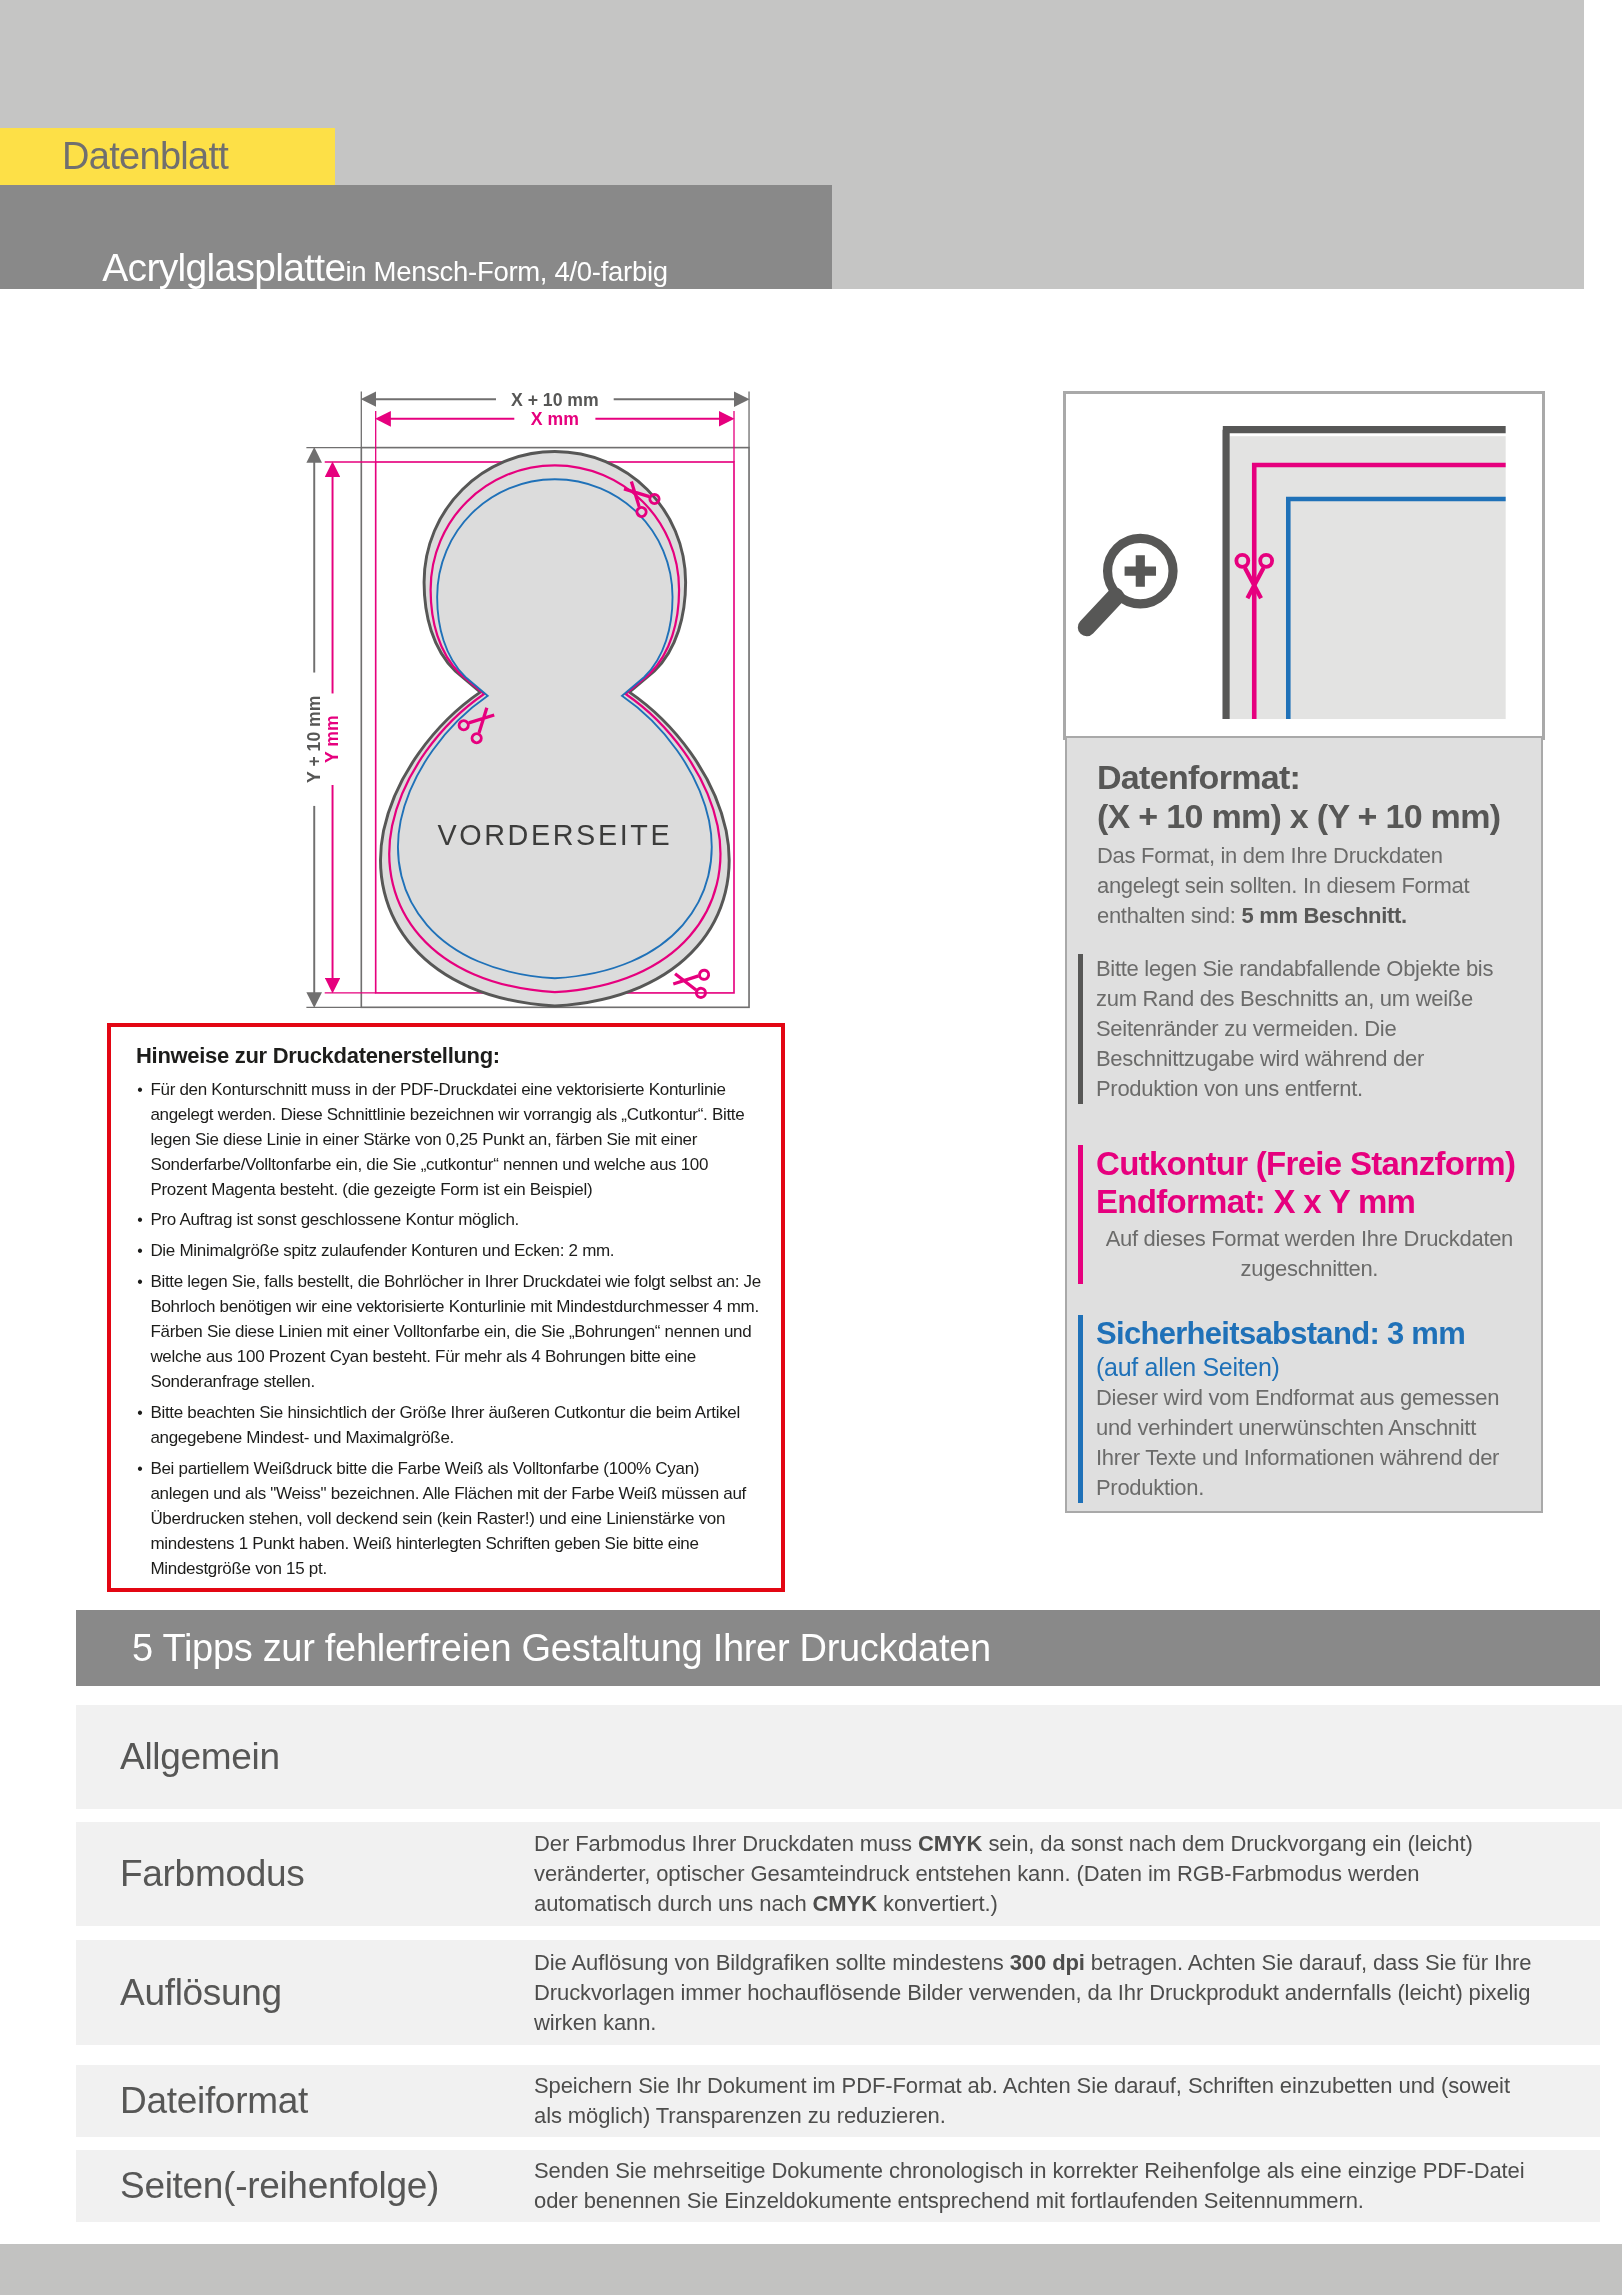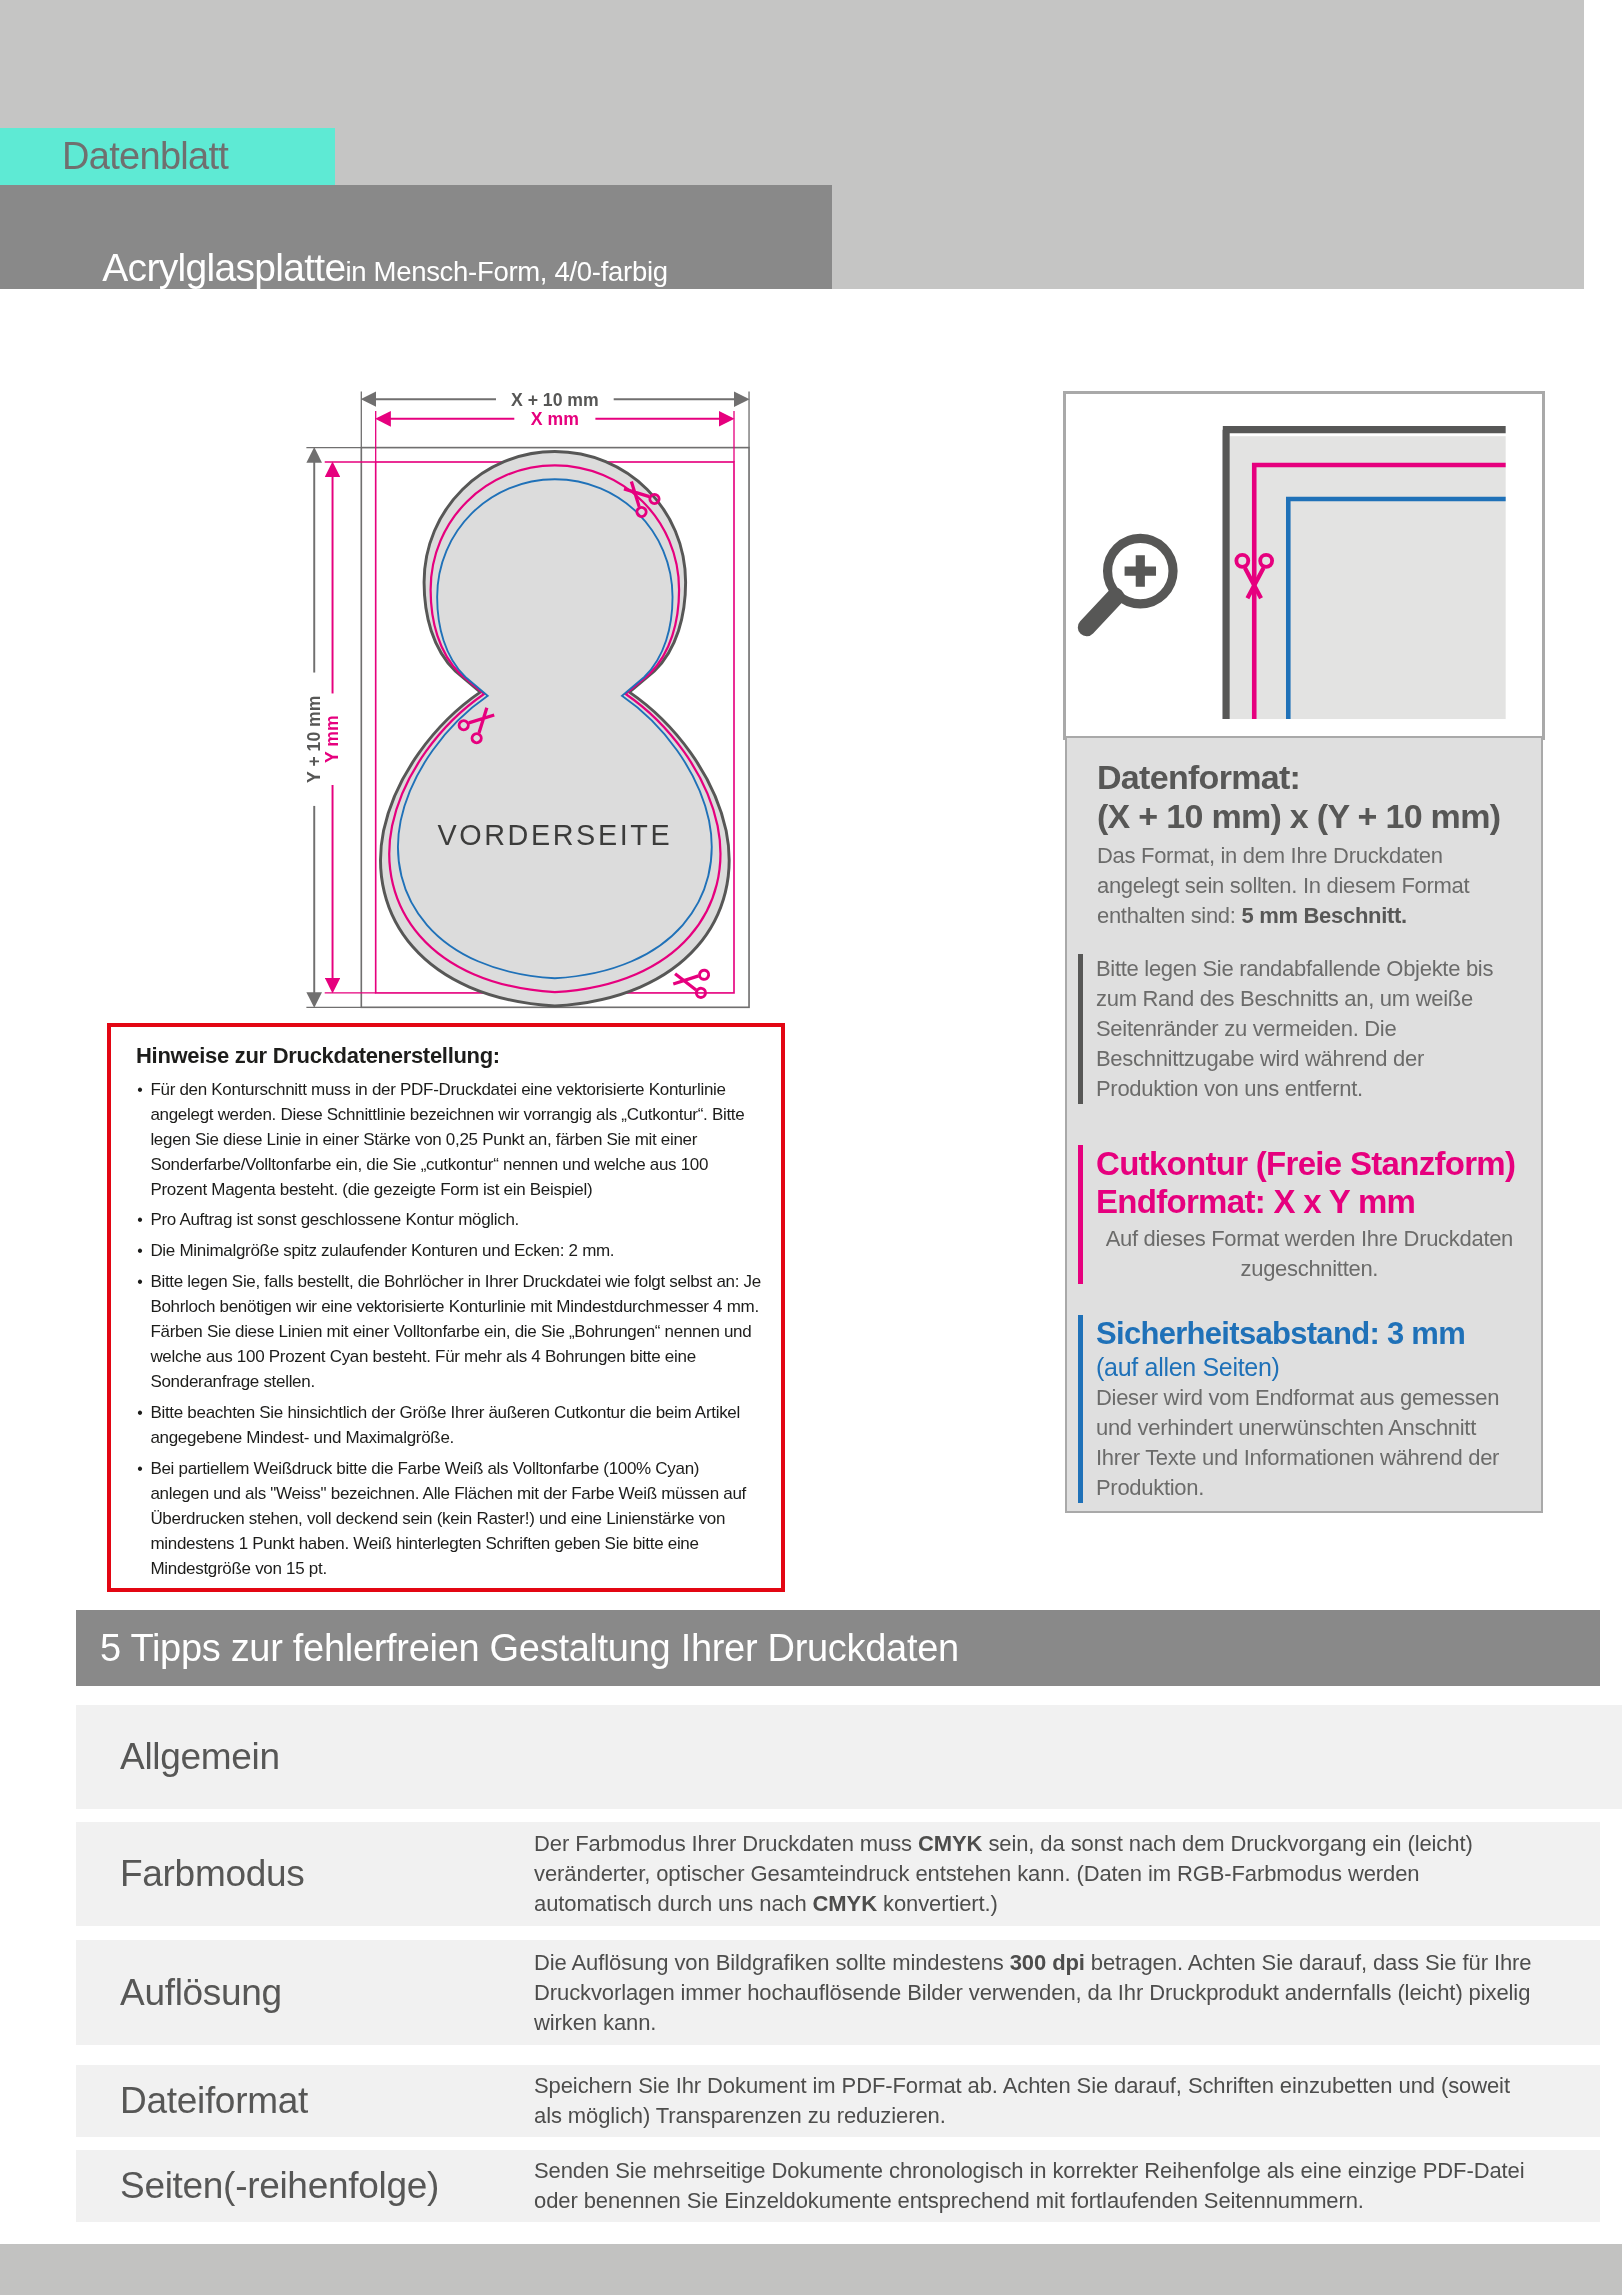"Datenblatt" .sheet-label-box { background: #5eead4 -> #fde047 }
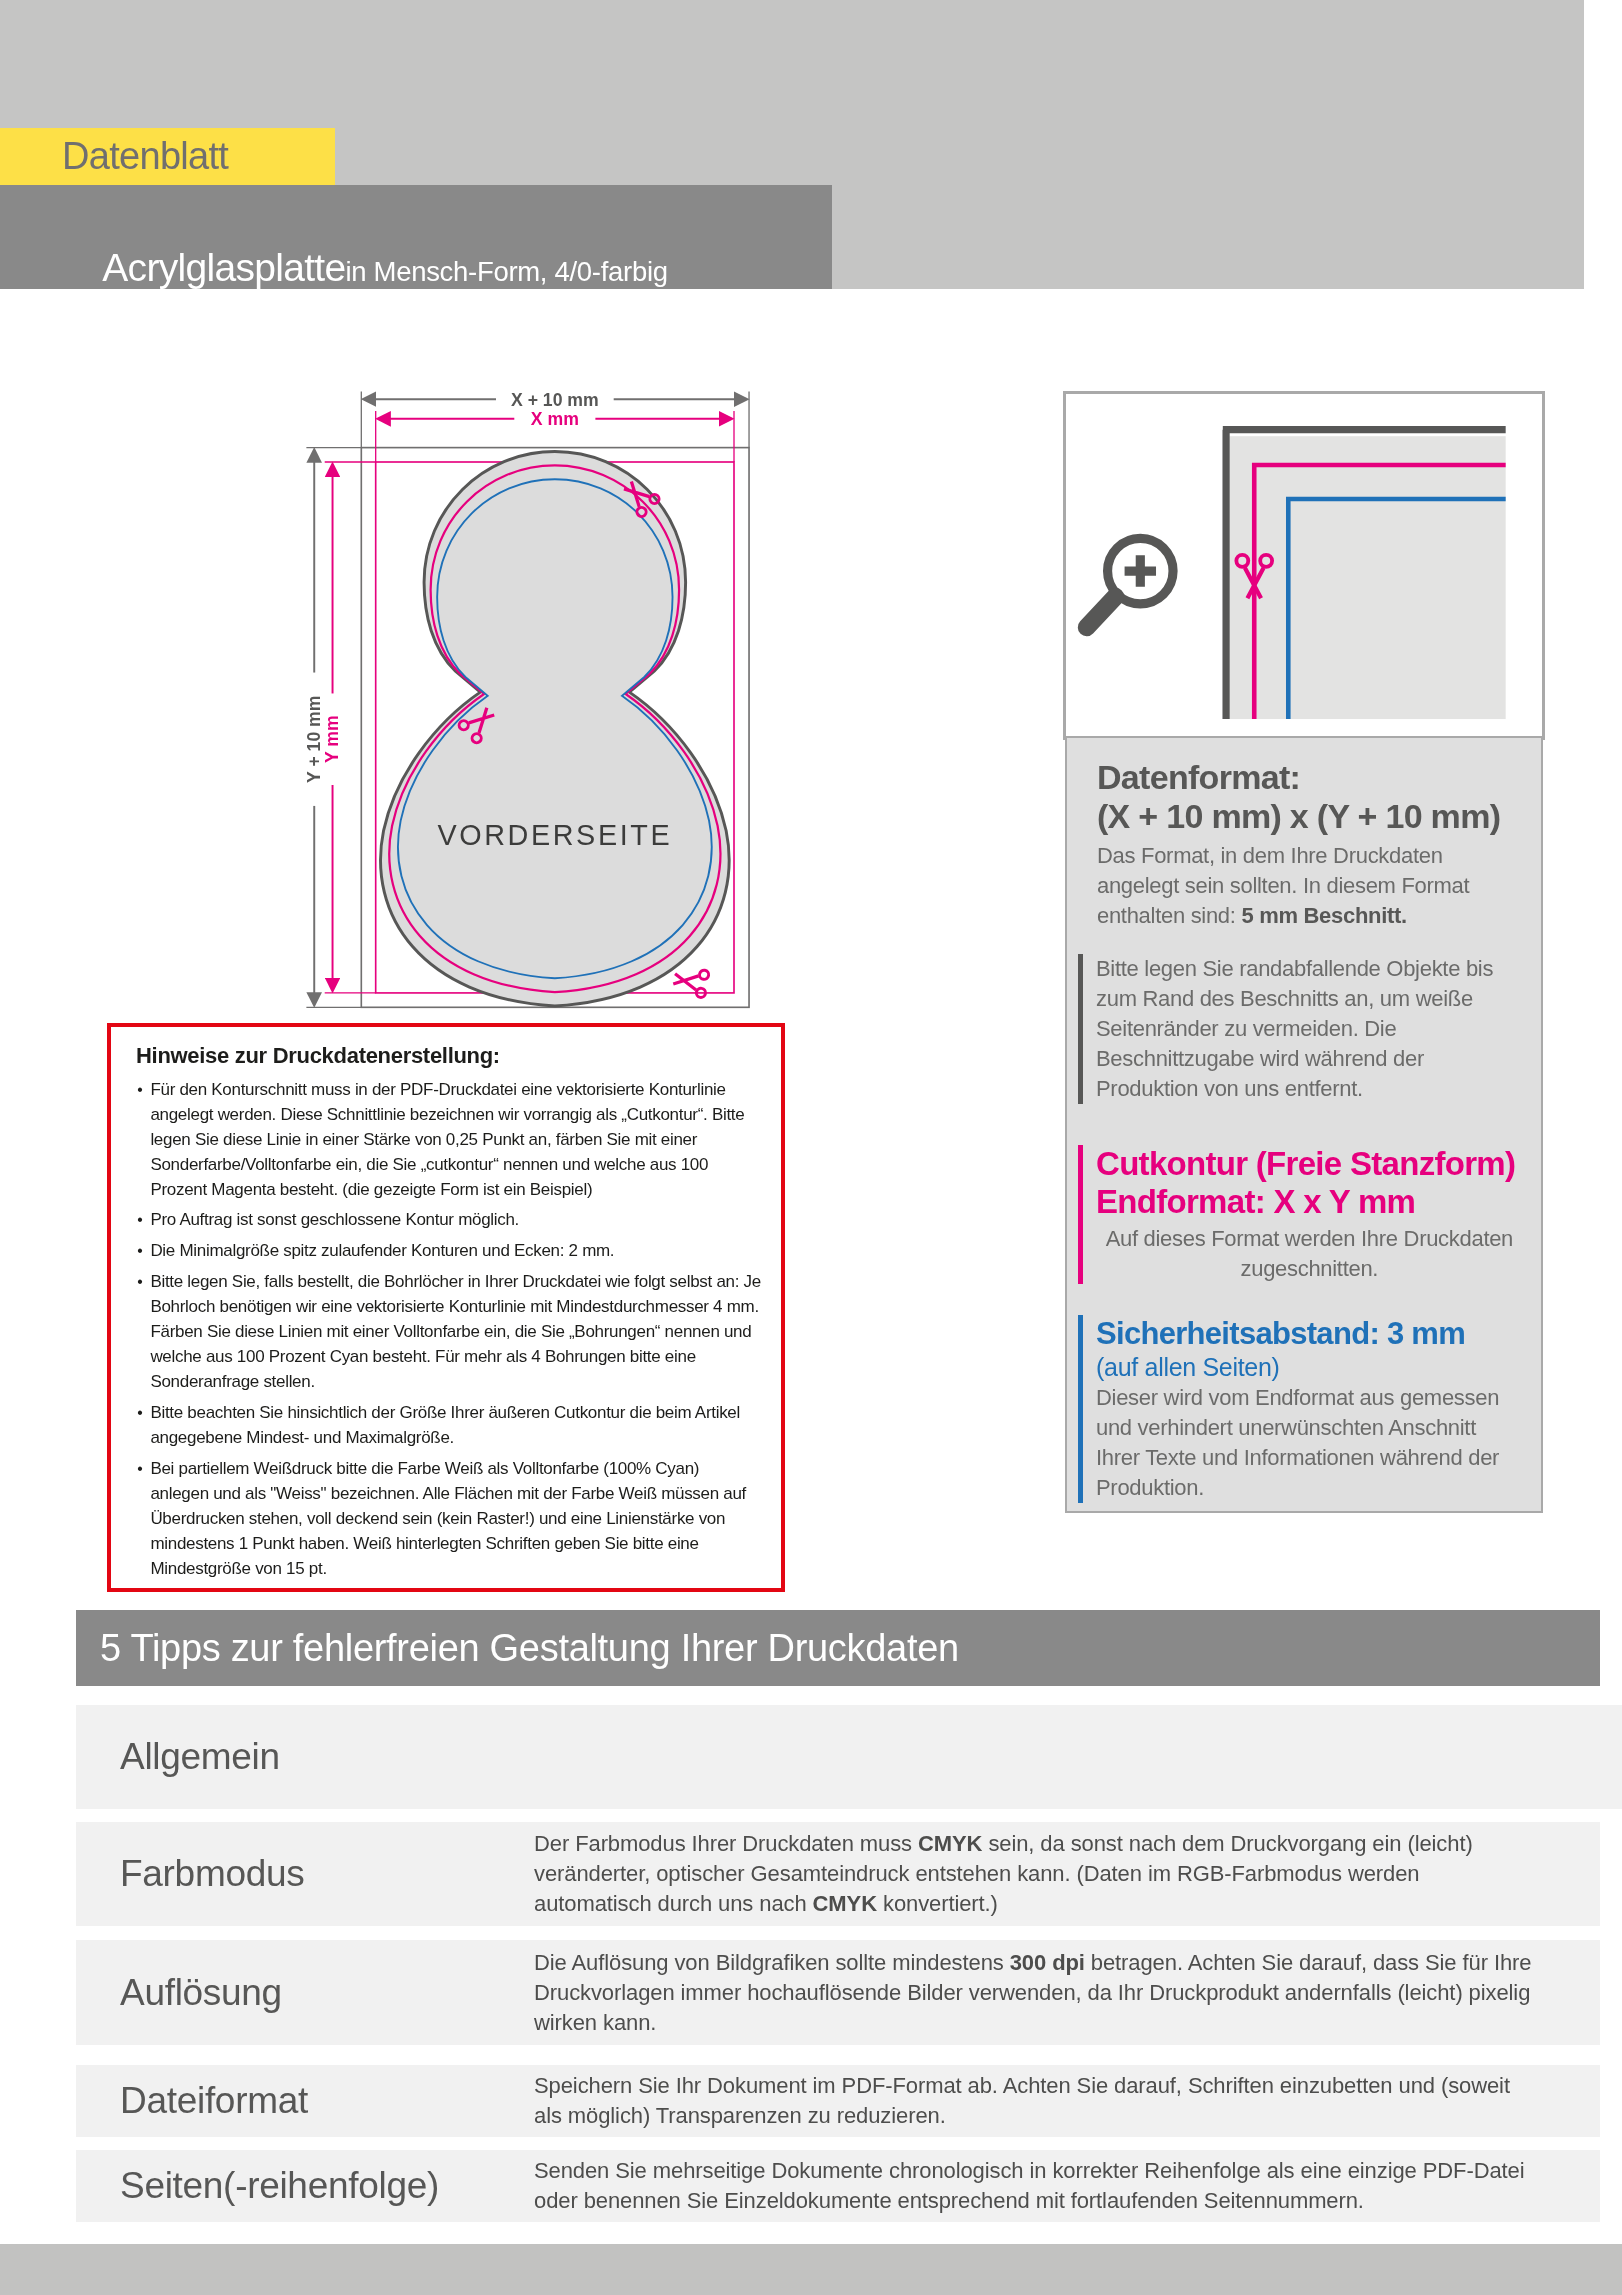"5 Tipps zur fehlerfreien Gestaltung" .tips-banner span { padding-left: 24px -> 56px }
